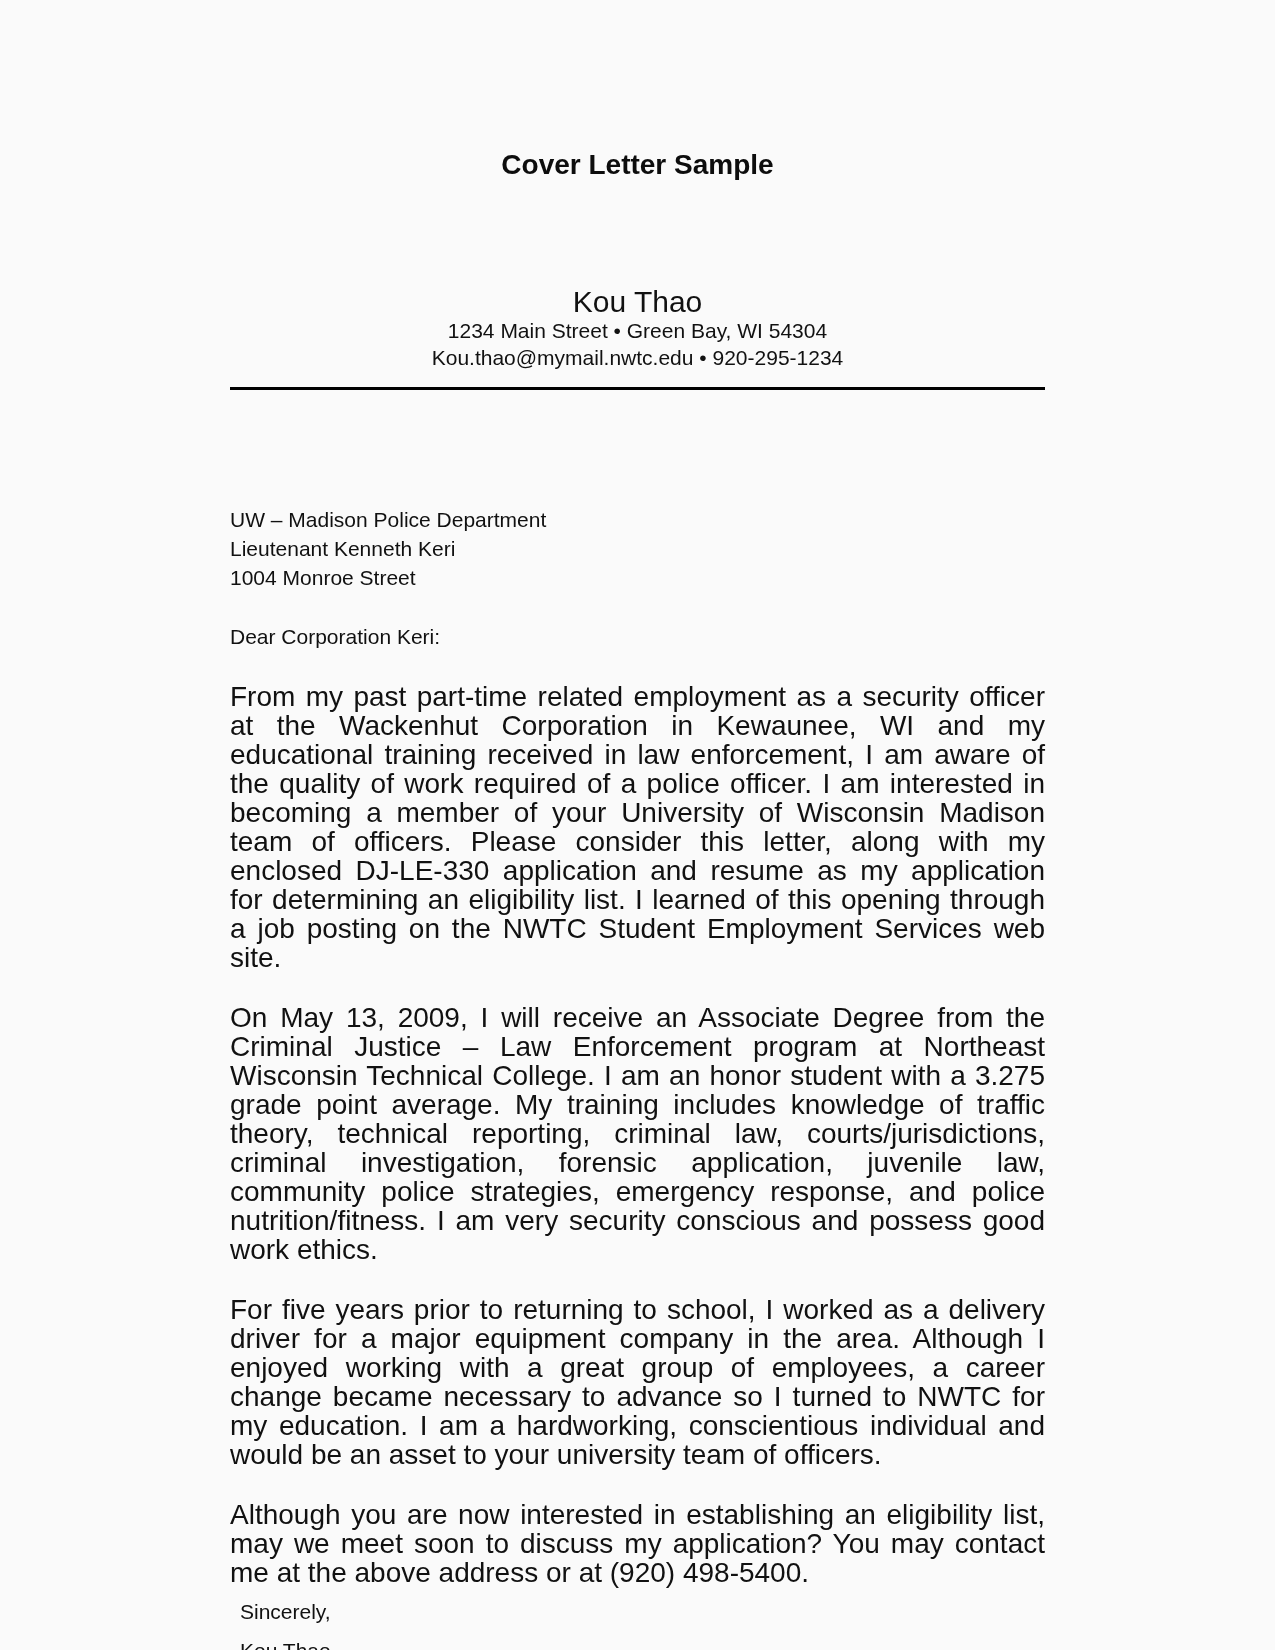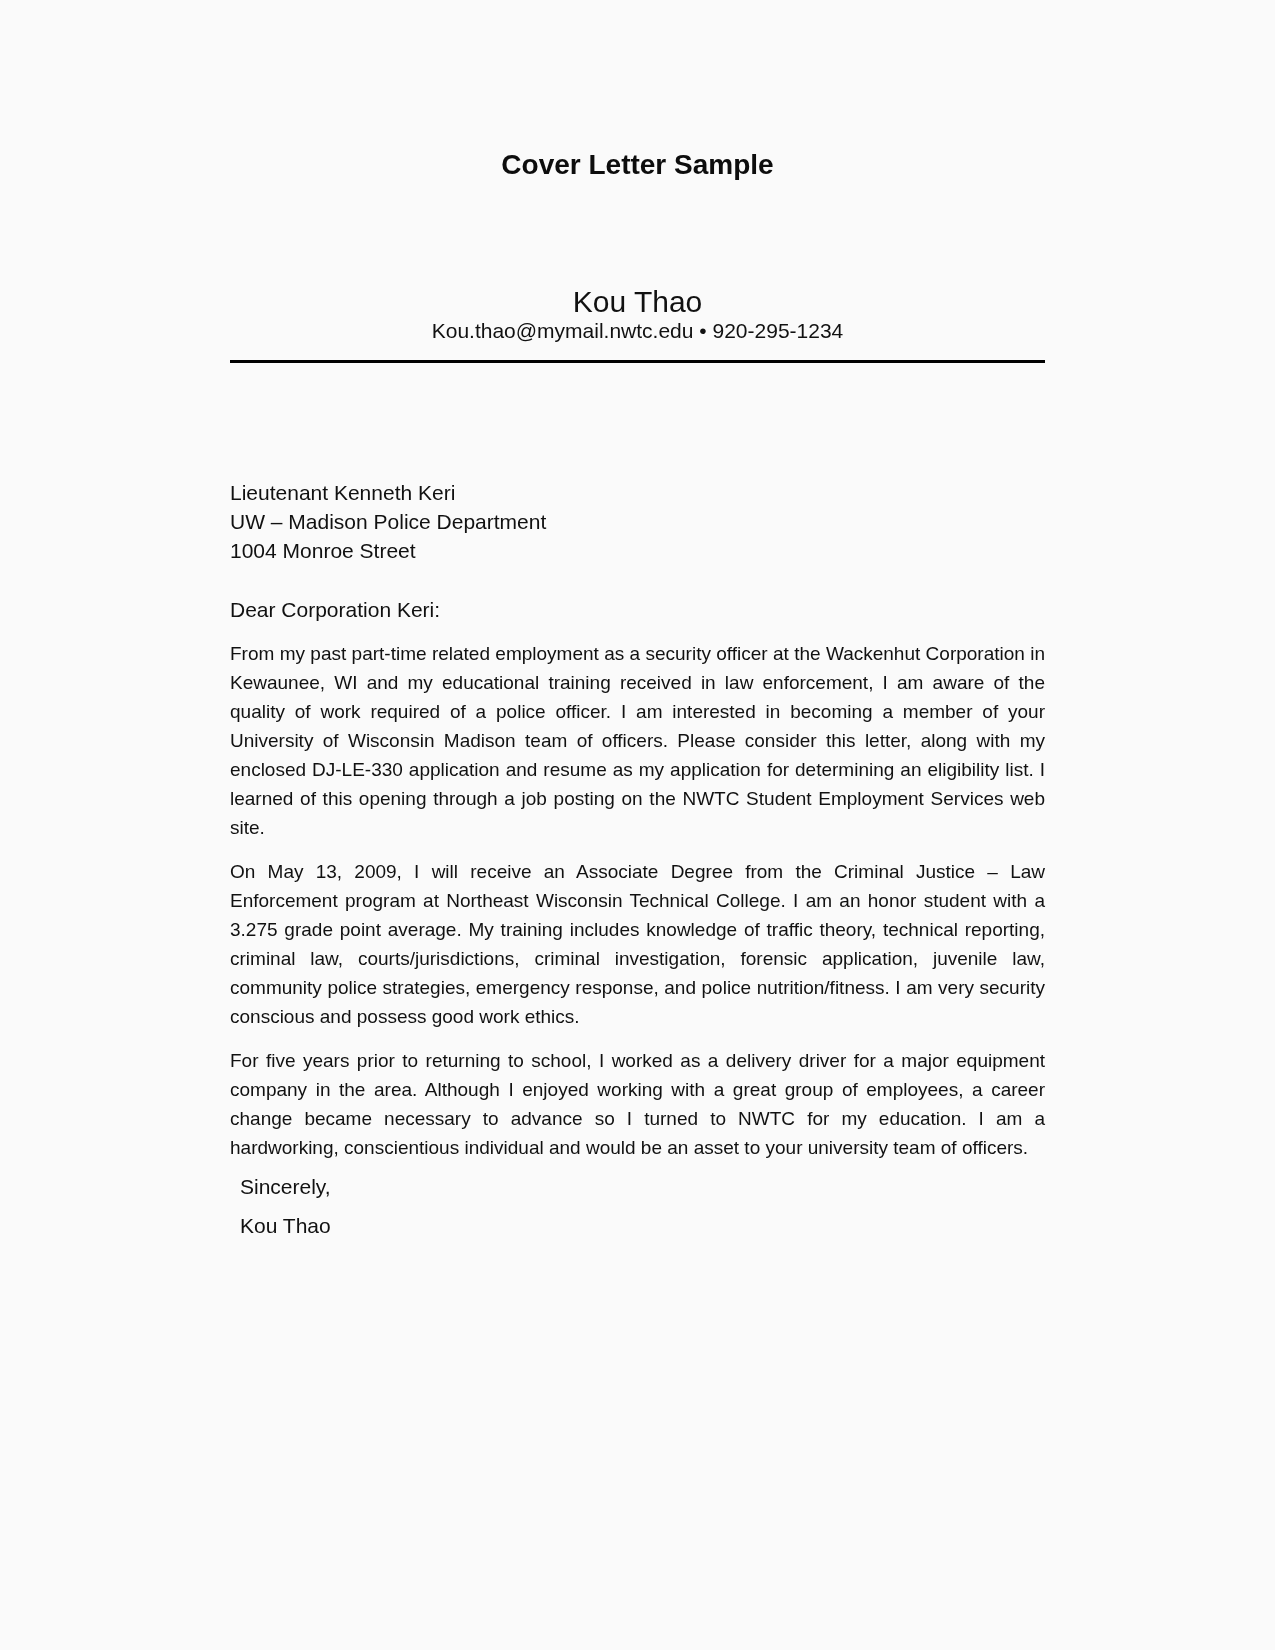"1234 Main Street • Green" div.contact-line { html: none -> <div>1234 Main Street • Green Bay, WI 54304</div> }
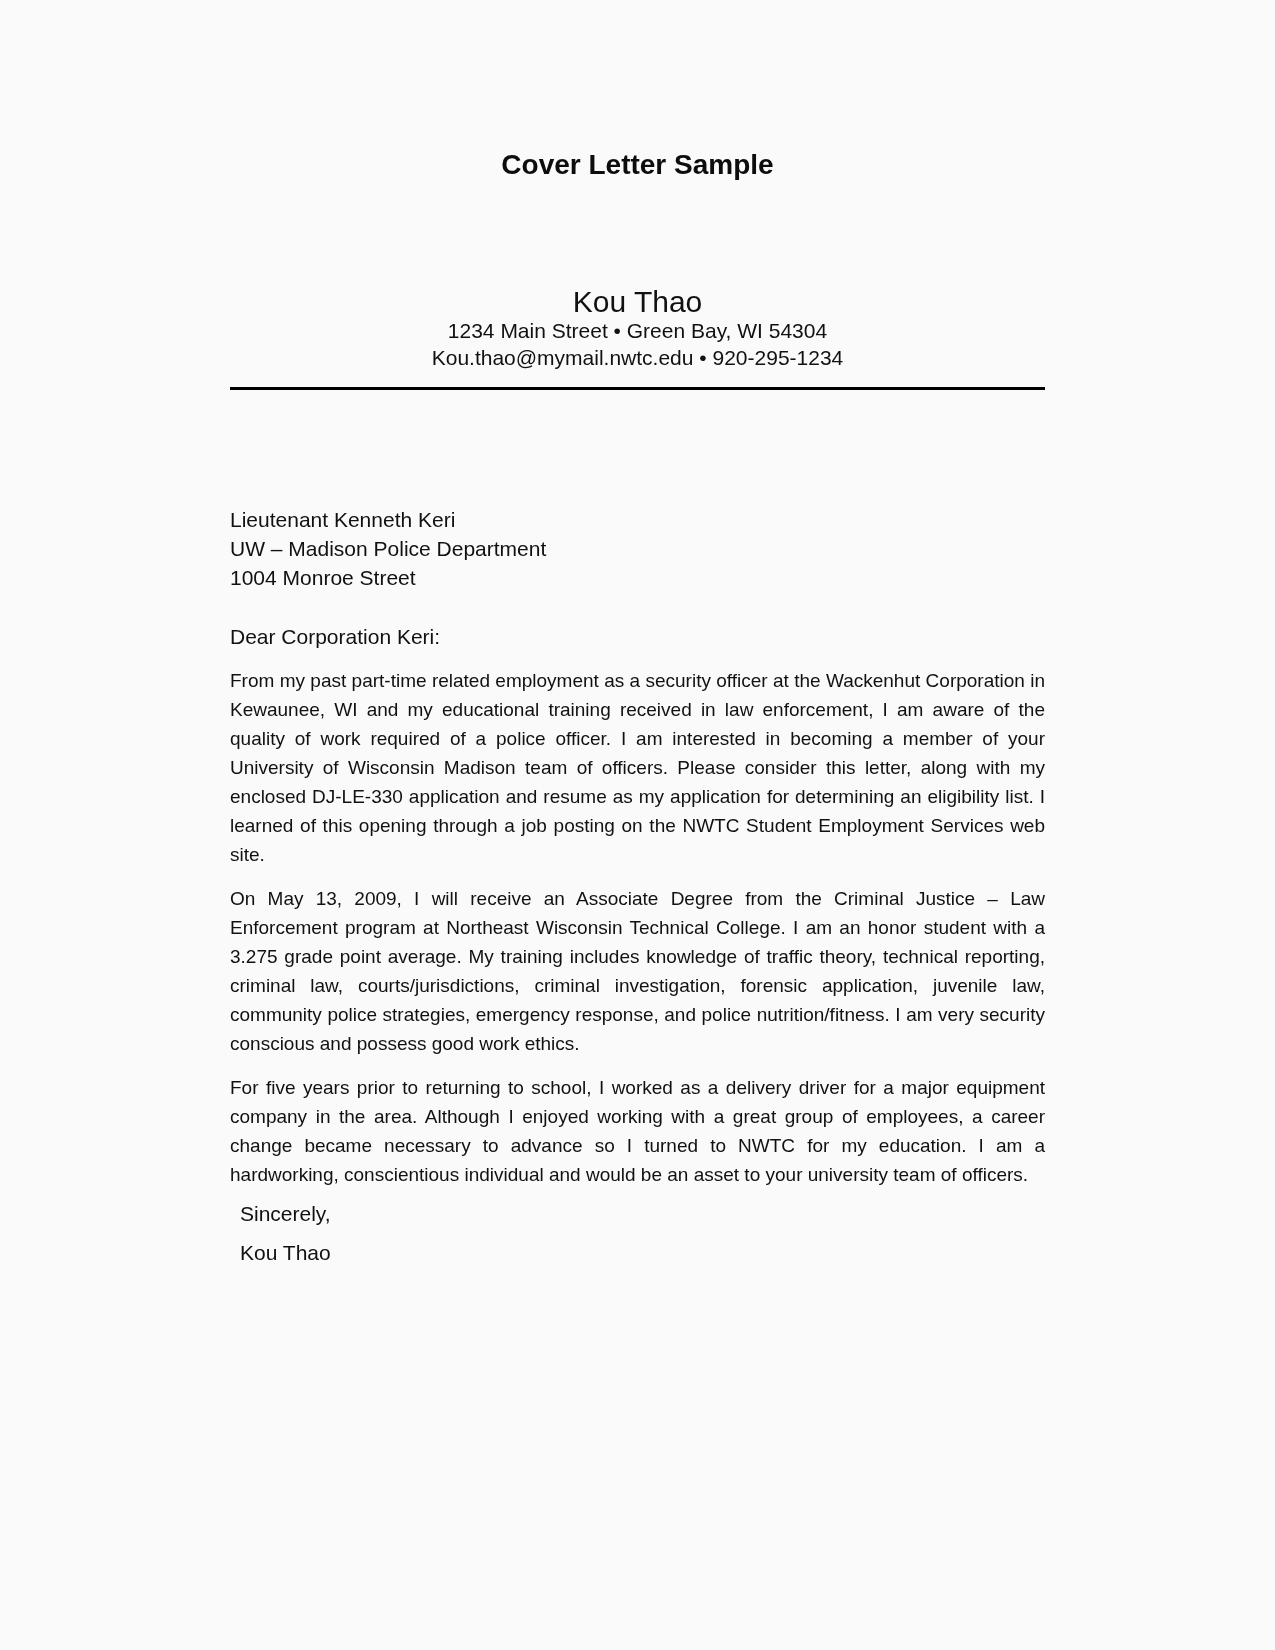"Lieutenant Kenneth Keri" div { order: before "UW – Madison Police Department" -> after "UW – Madison Police Department" }
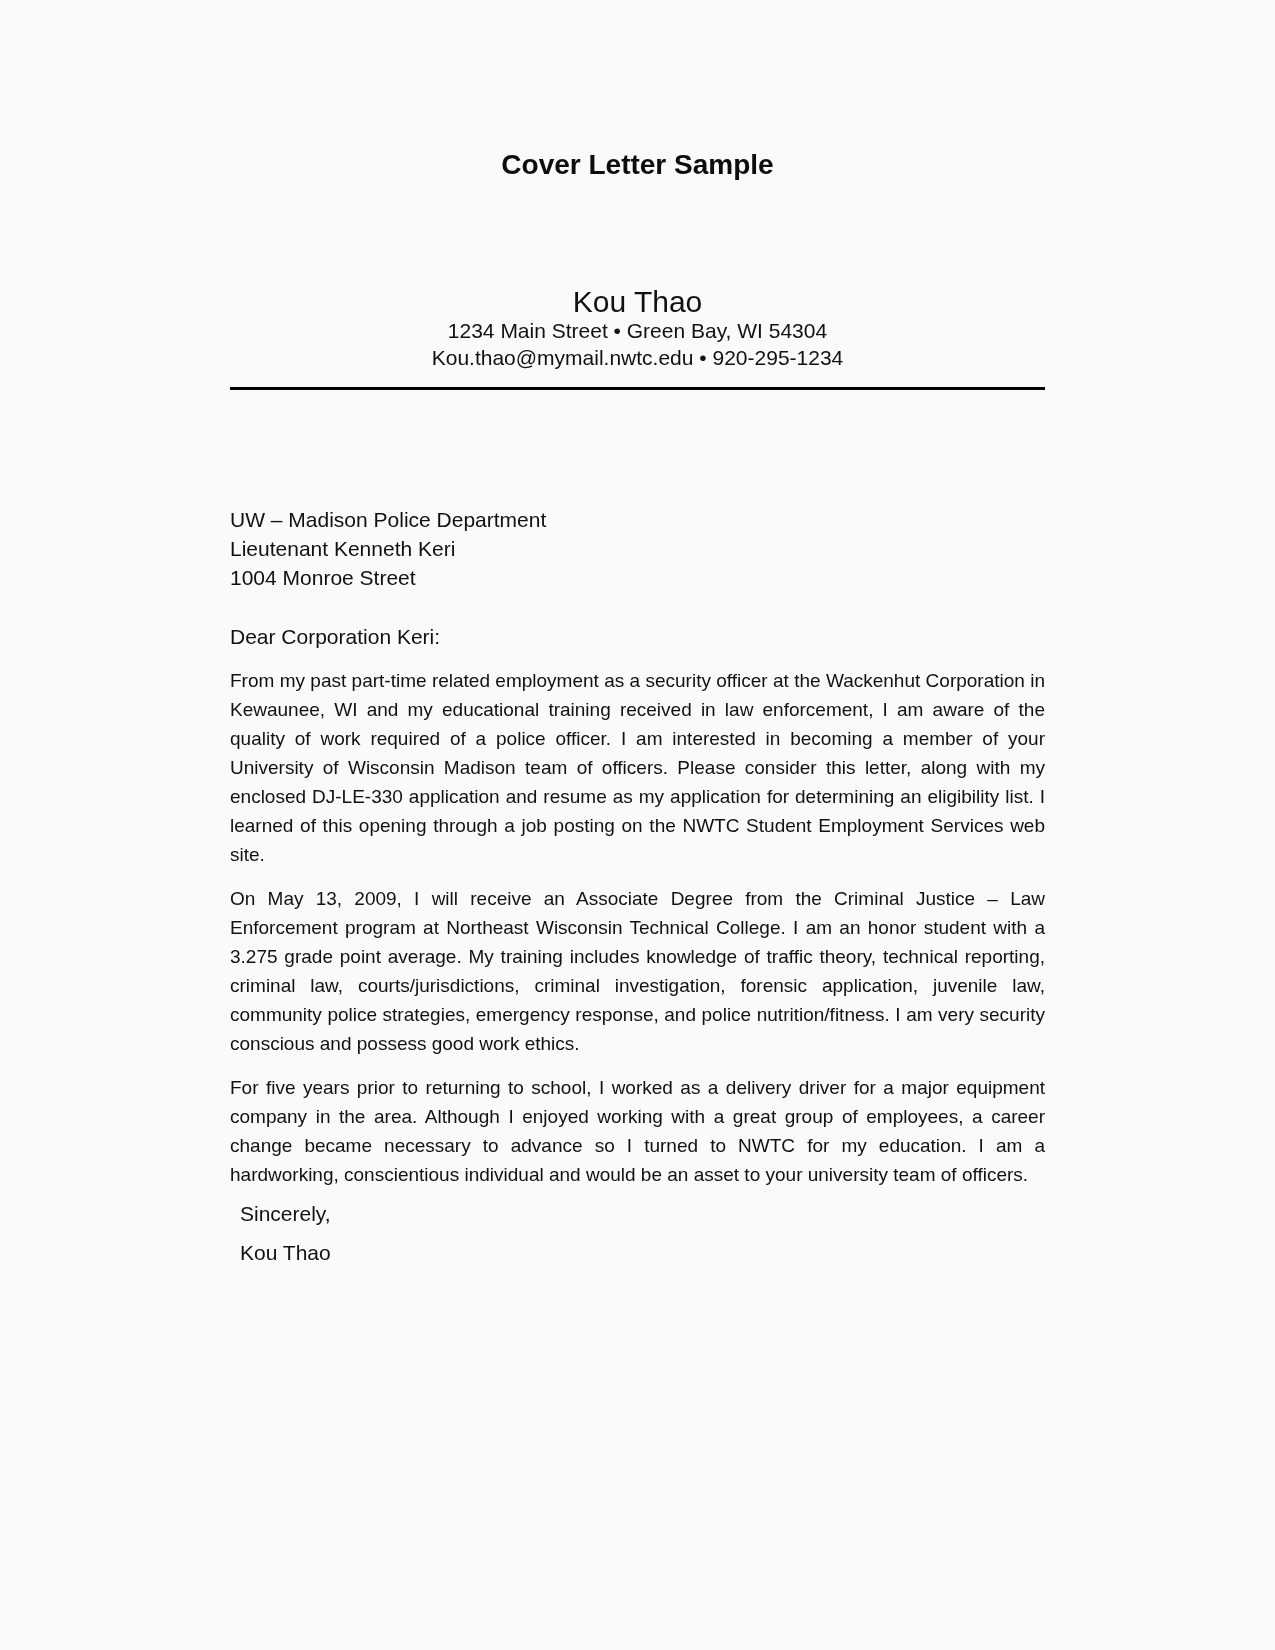"From my past part-time related" .body-para { font-size: 19px -> 28px; margin: 15px 0 0 0 -> 31px 0 0 0 }
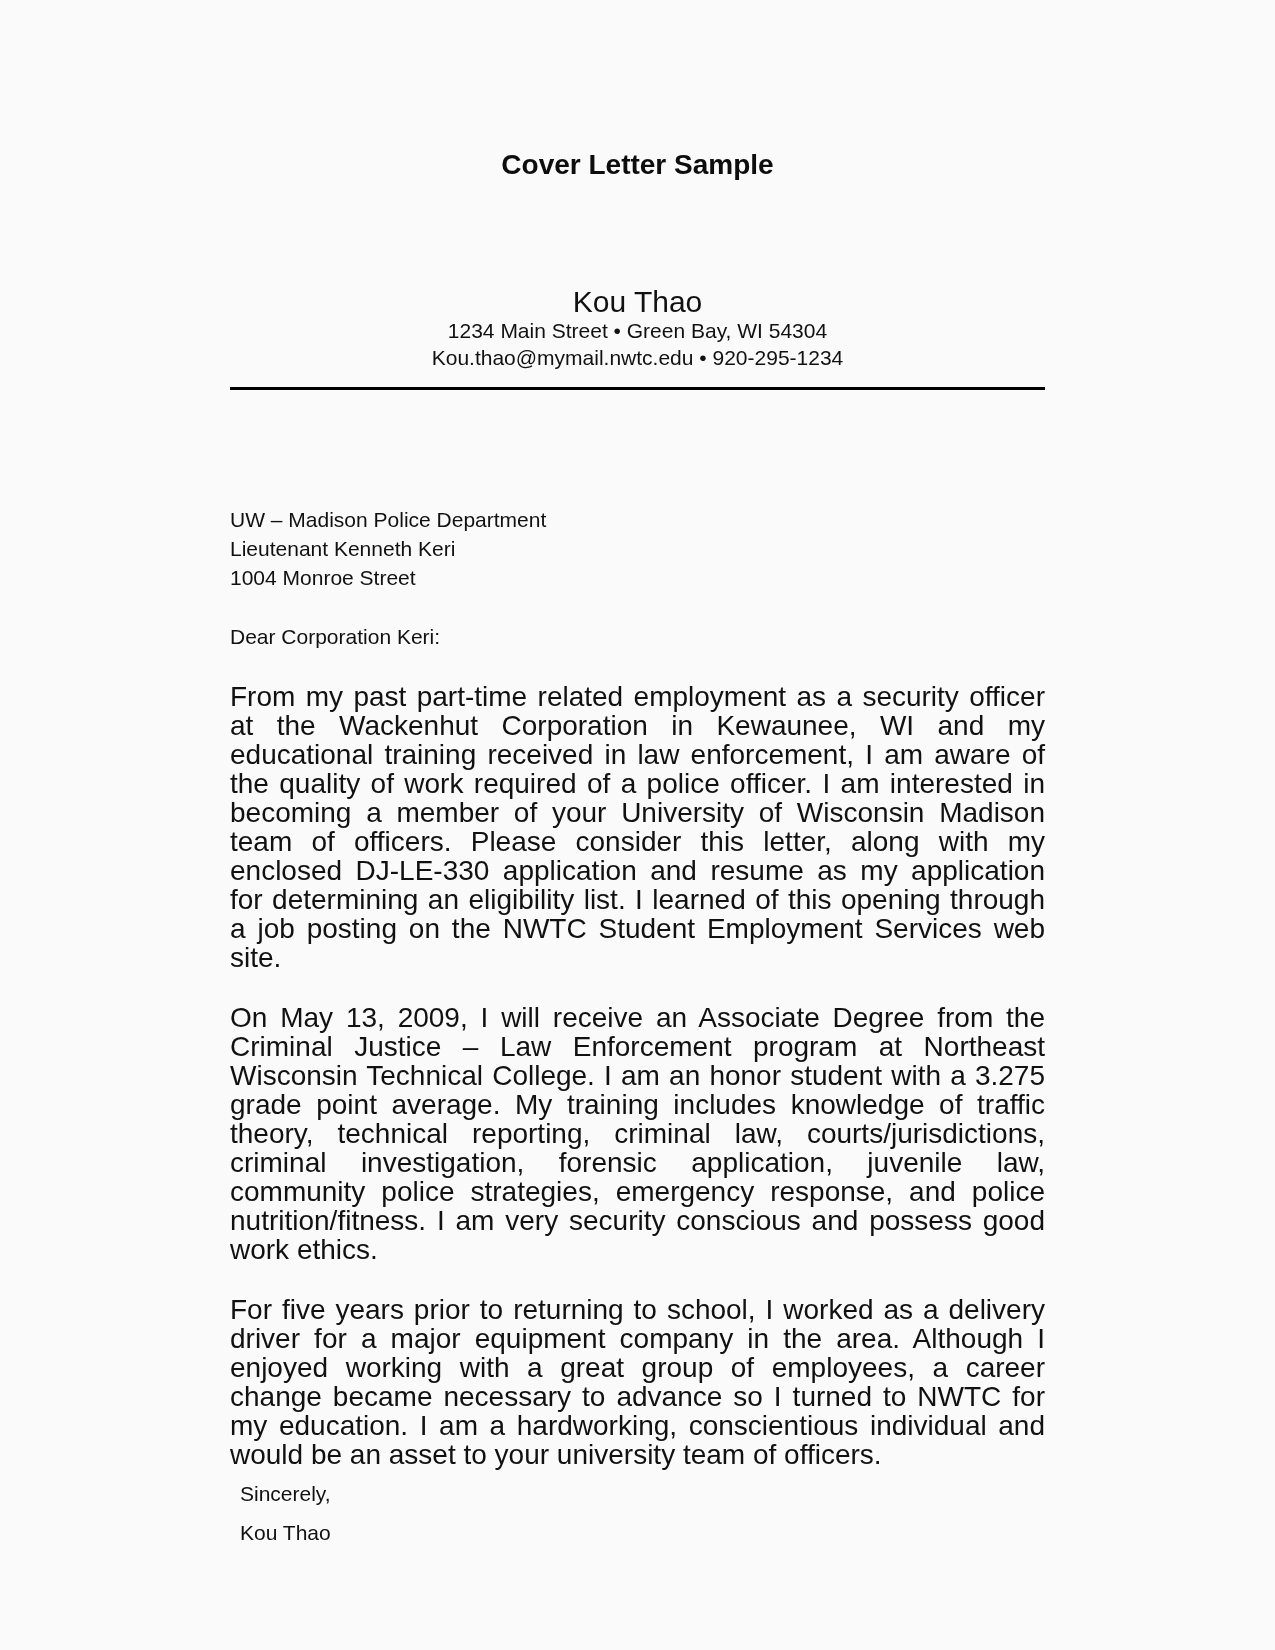"Although you are now interested" p.body-para { html: none -> <p>Although you are now interested in establishing an eligibility list, may we meet soon to discuss my application? You may contact me at the above address or at (920) 498-5400.</p> }
